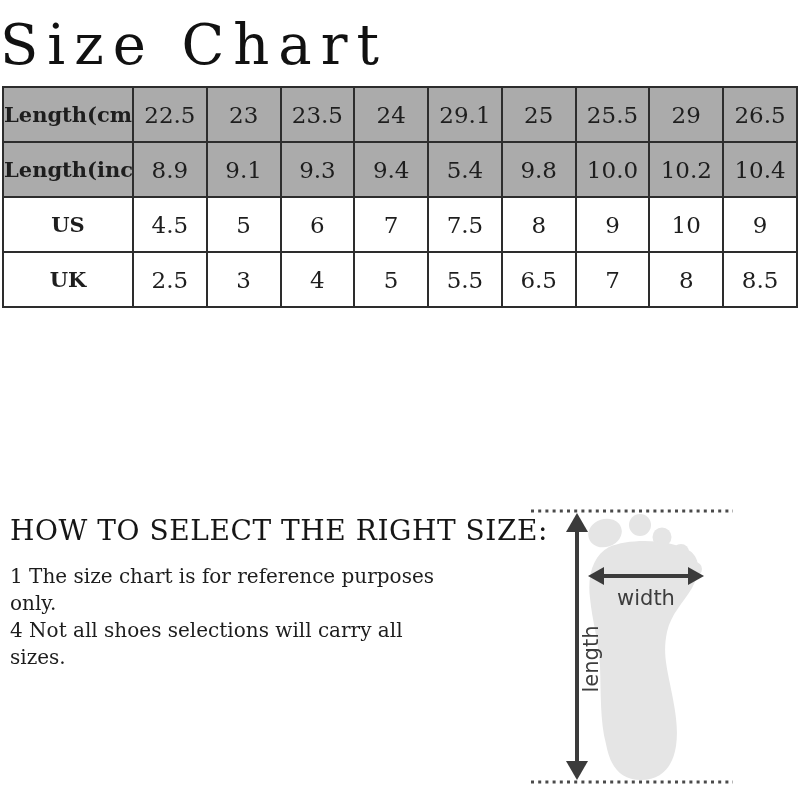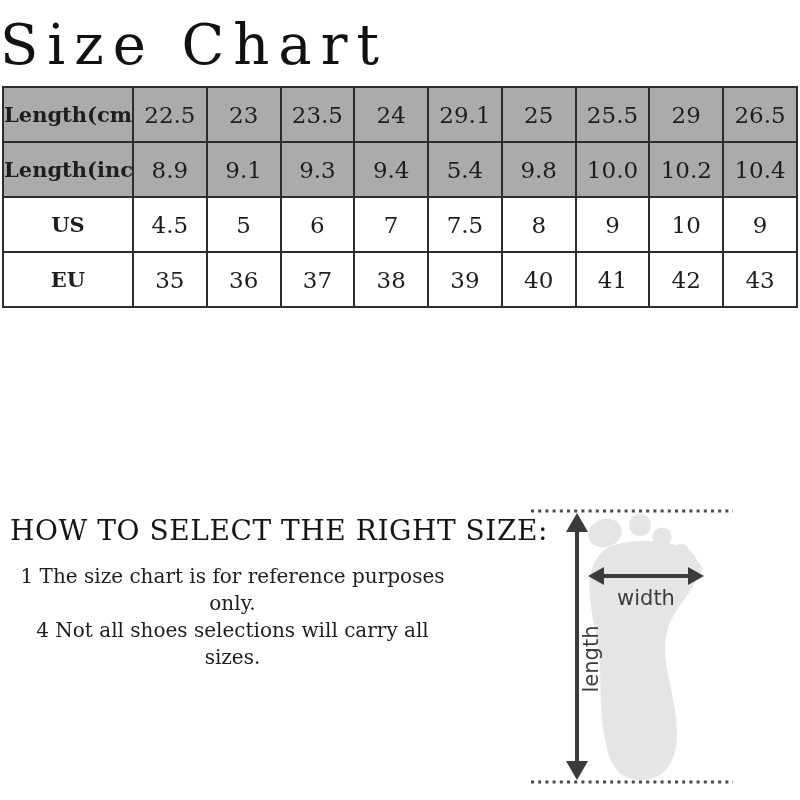"UK" tr { html: none -> <tr> <th>UK</th> <td>2.5</td> <td>3</td> <td>4</td> <td>5</td> <td>5.5</td> <td>6.5</td> <td>7</td> <td>8</td> <td>8.5</td> </tr> }
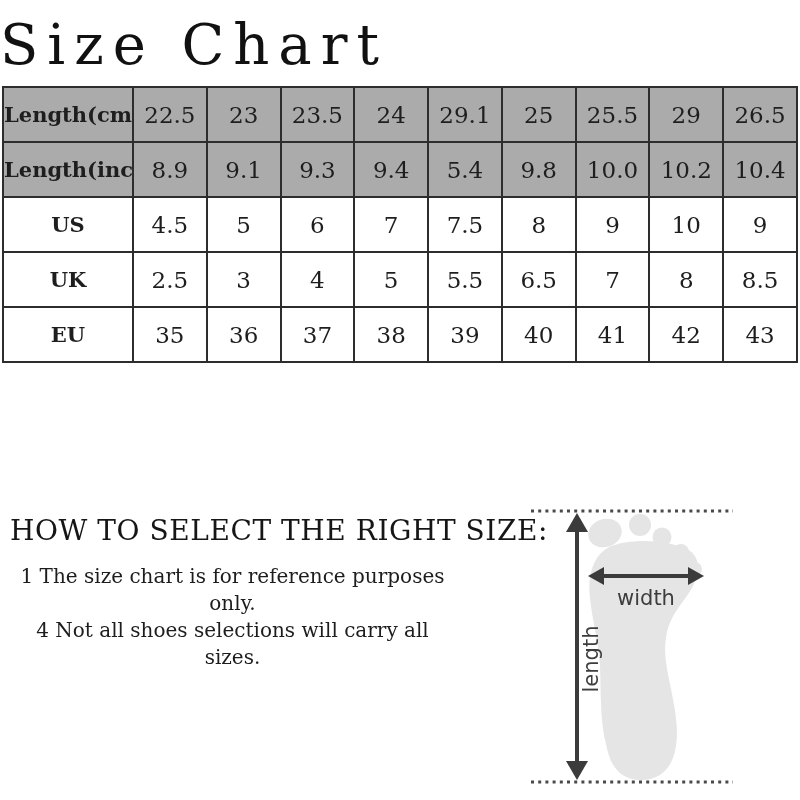"EU" tr { html: <tr> <th>EU</th> <td>35</td> <td>36</td> <td>37</td> <td>38</td> <td>39</td> <td>40</td> <td>41</td> <td>42</td> <td>43</td> </tr> -> none }
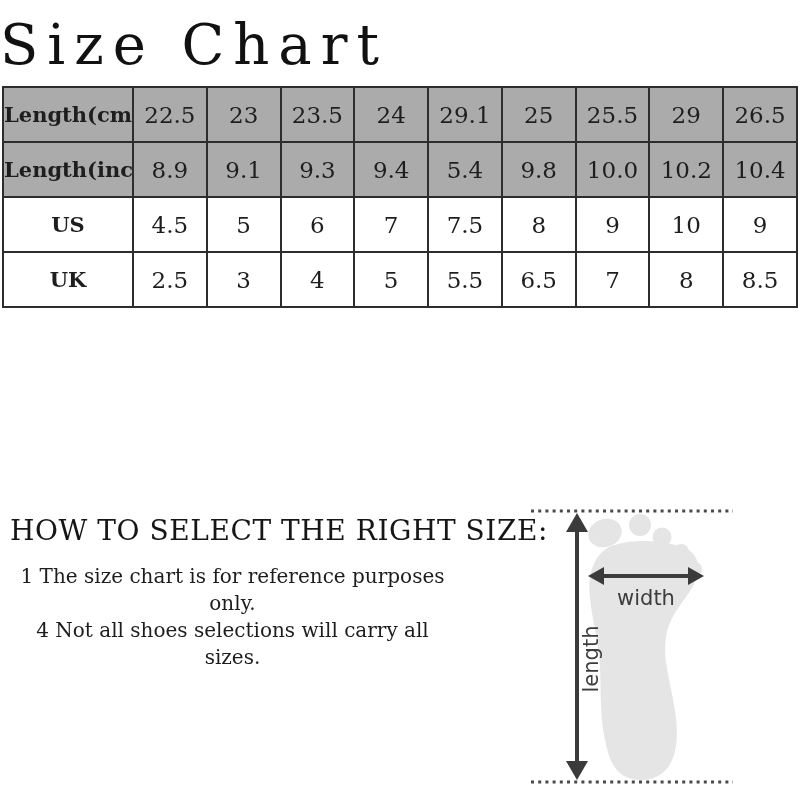"1 The size chart is" .note { text-align: center -> none }
